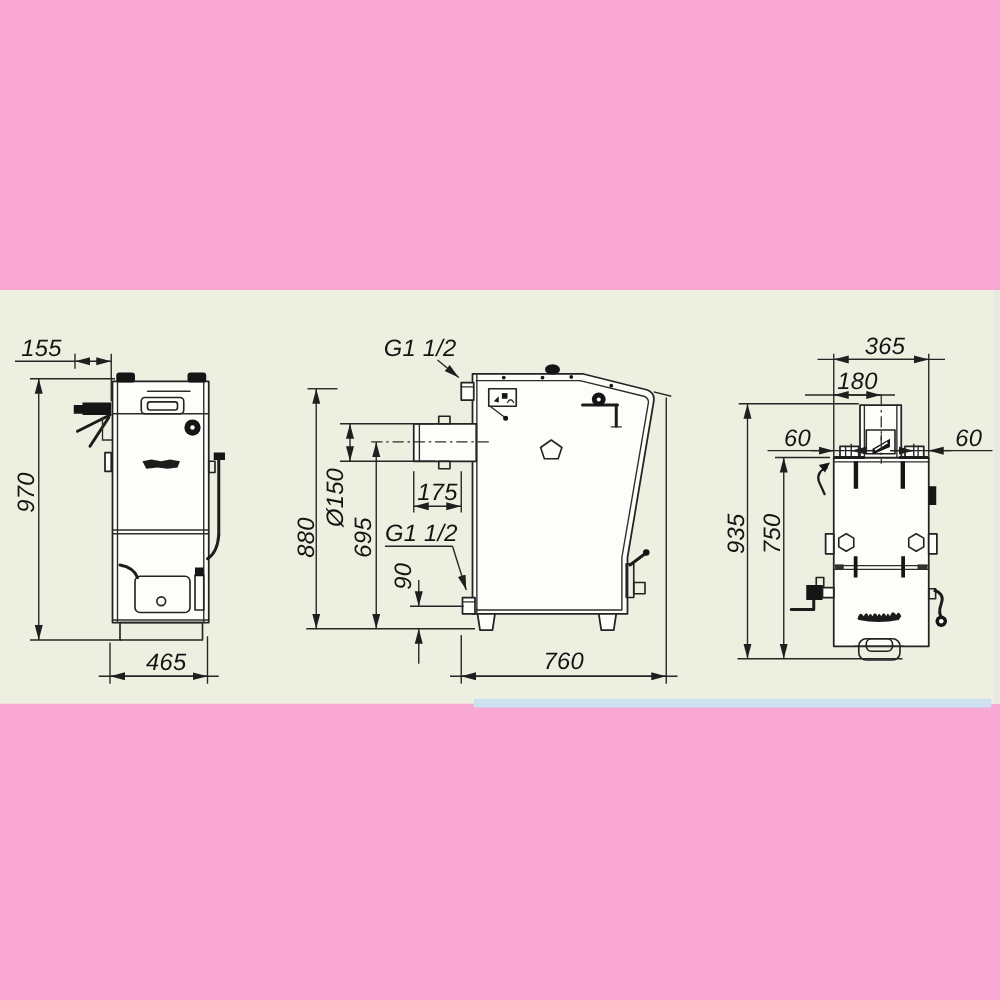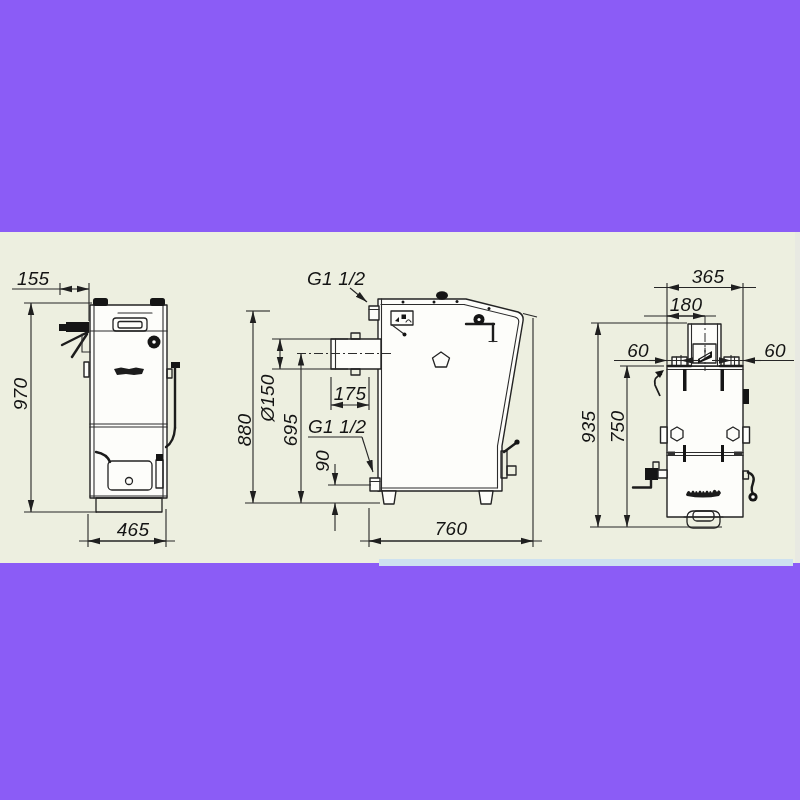"155" #stage { background: #8b5cf6 -> #f9a8d4 }
